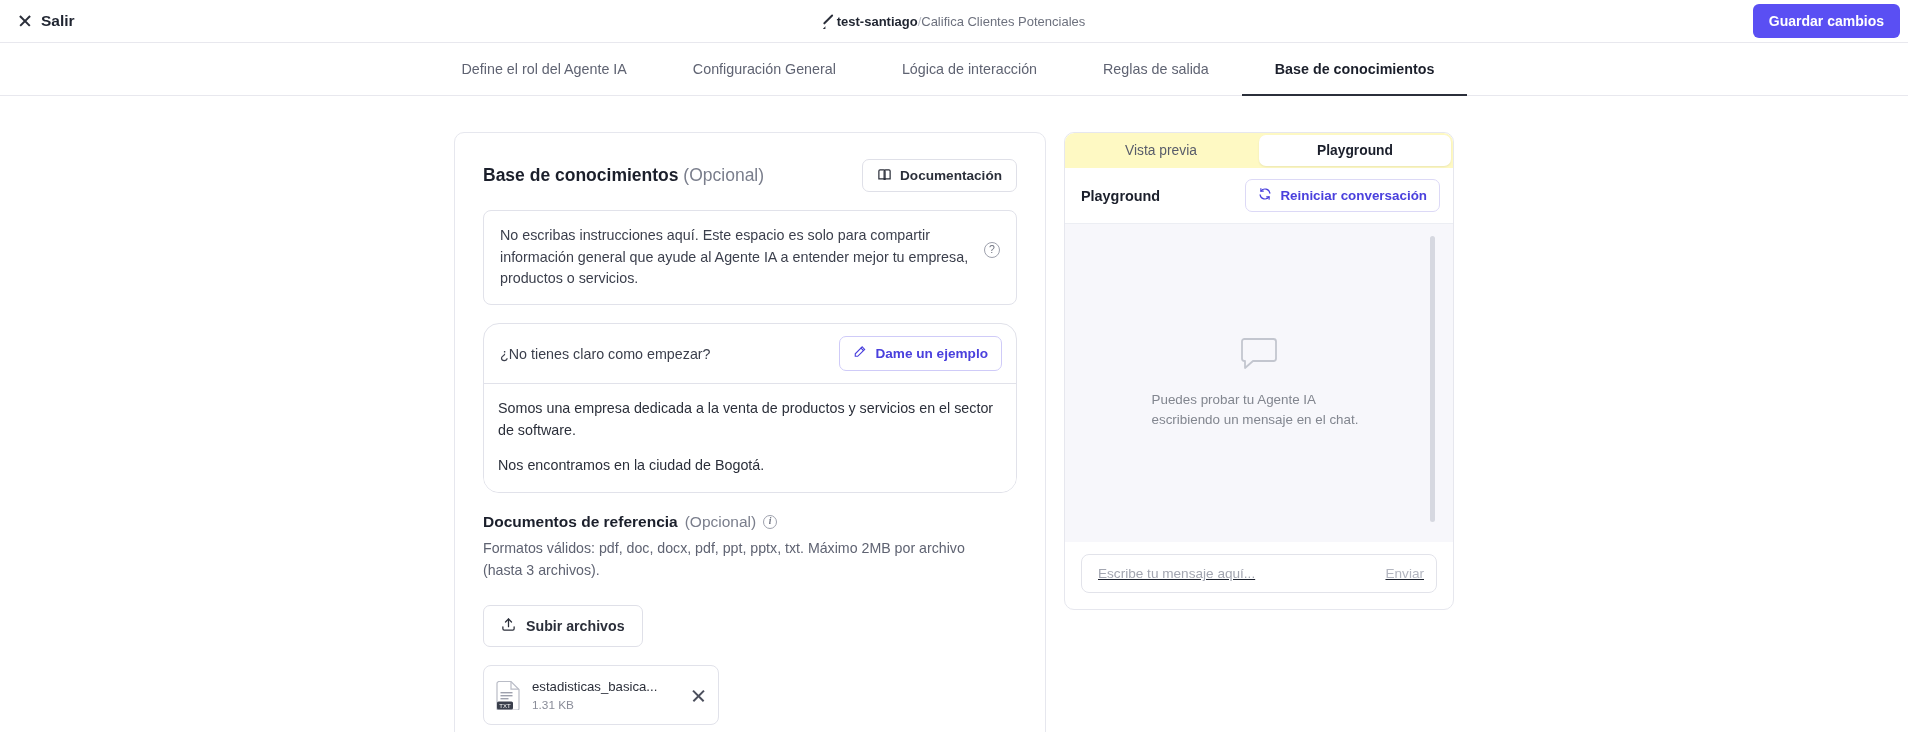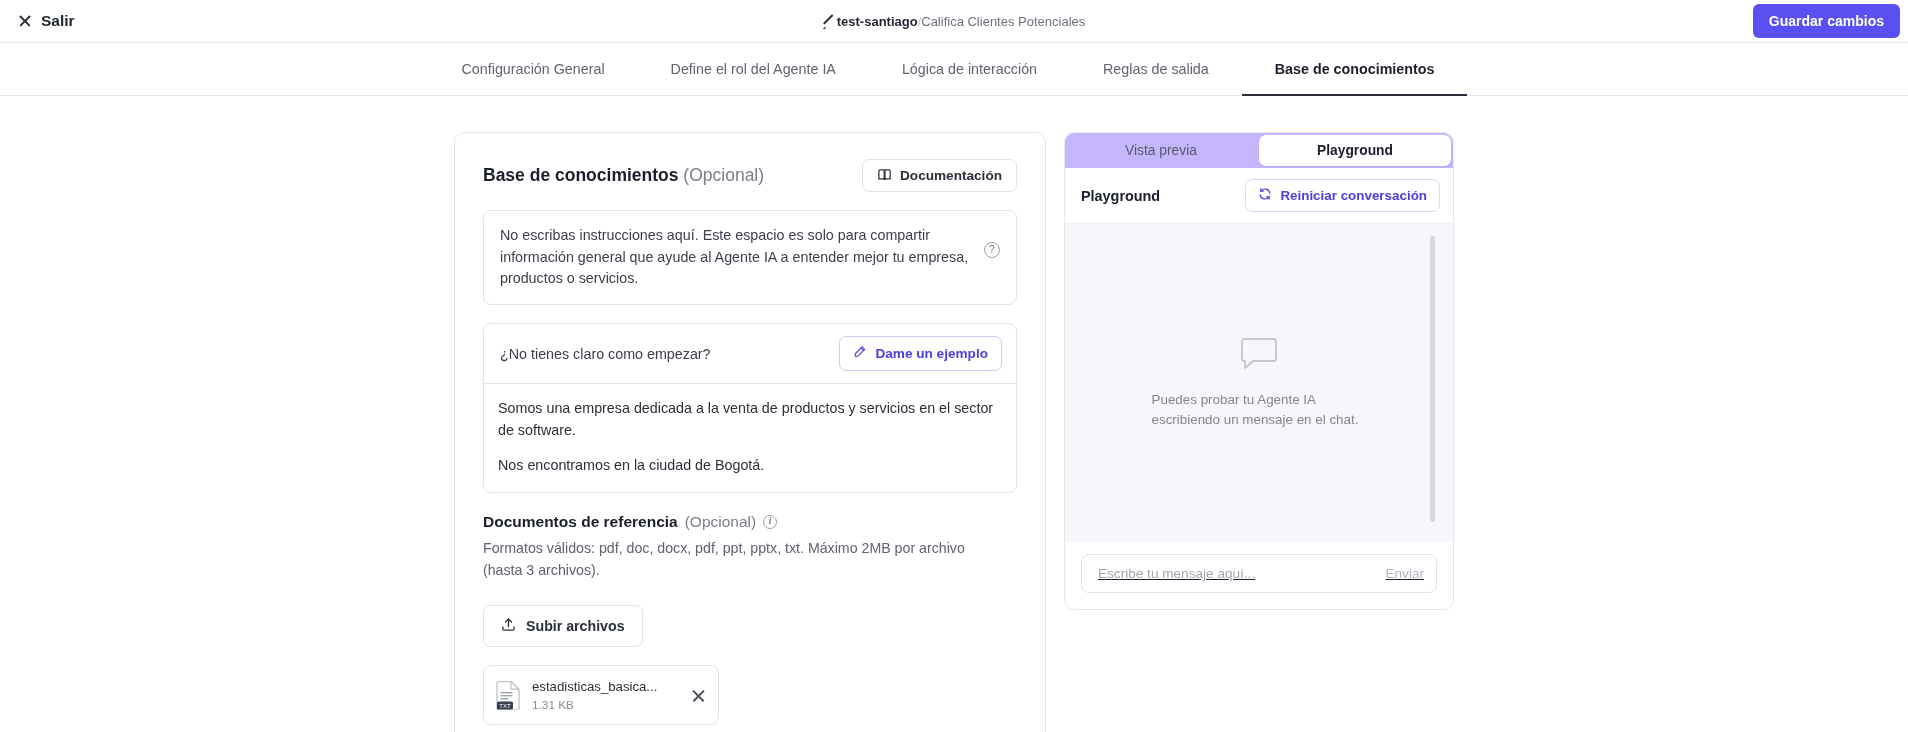"Configuración General" div.tab { order: before "Define el rol del Agente" -> after "Define el rol del Agente" }
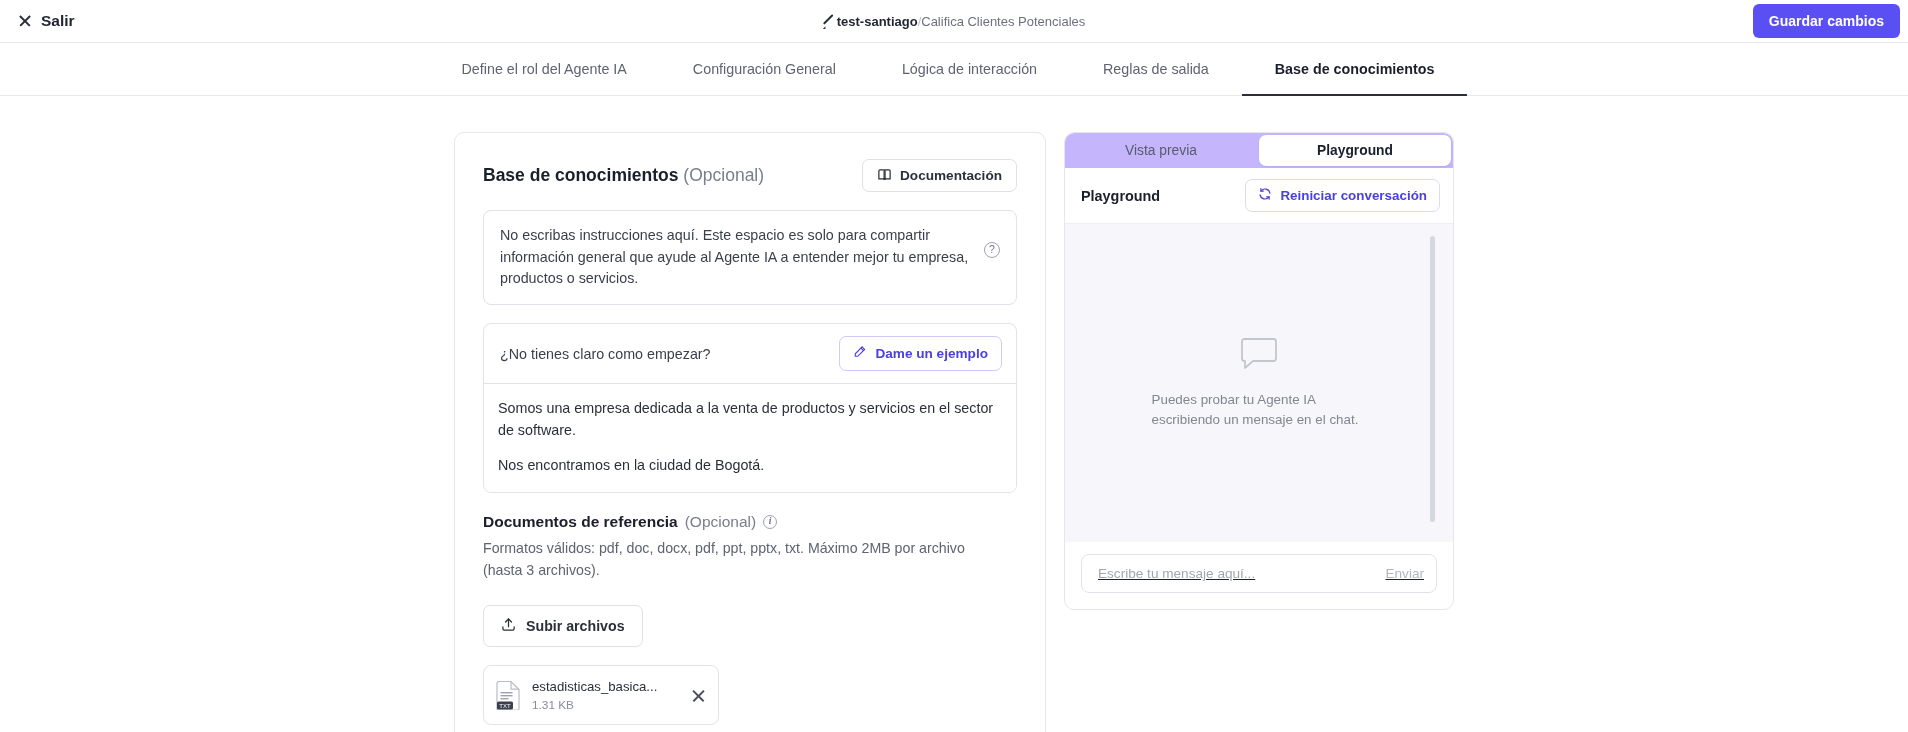"Vista previa" .seg { background: #c4b5fd -> #fef9c3 }
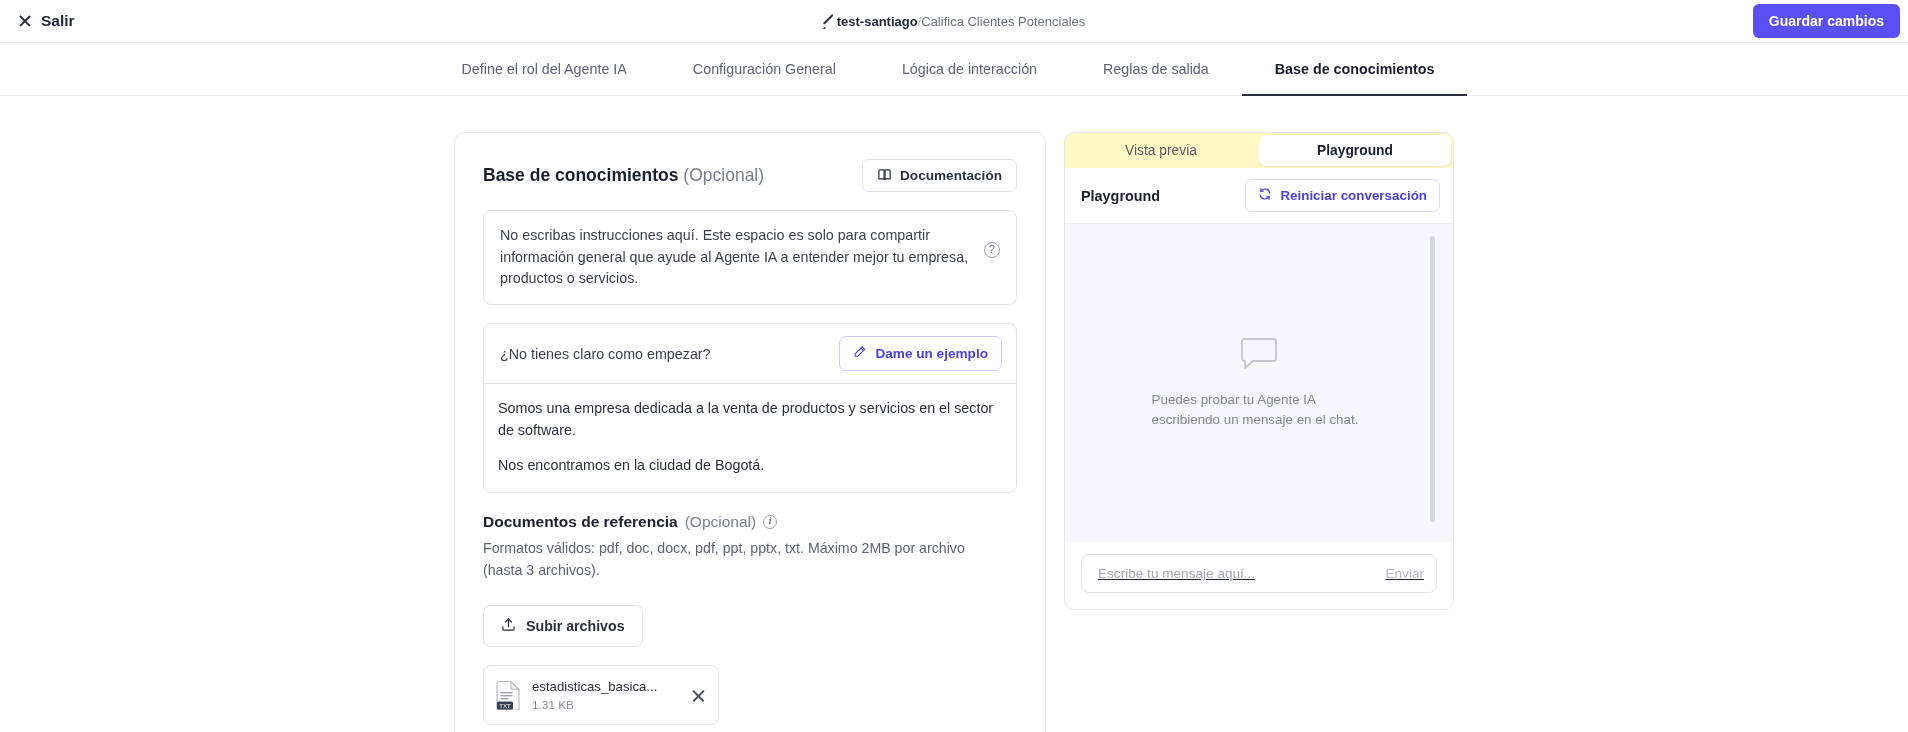"¿No tienes claro como empezar?" .example-box { border-radius: 8px -> 16px }
